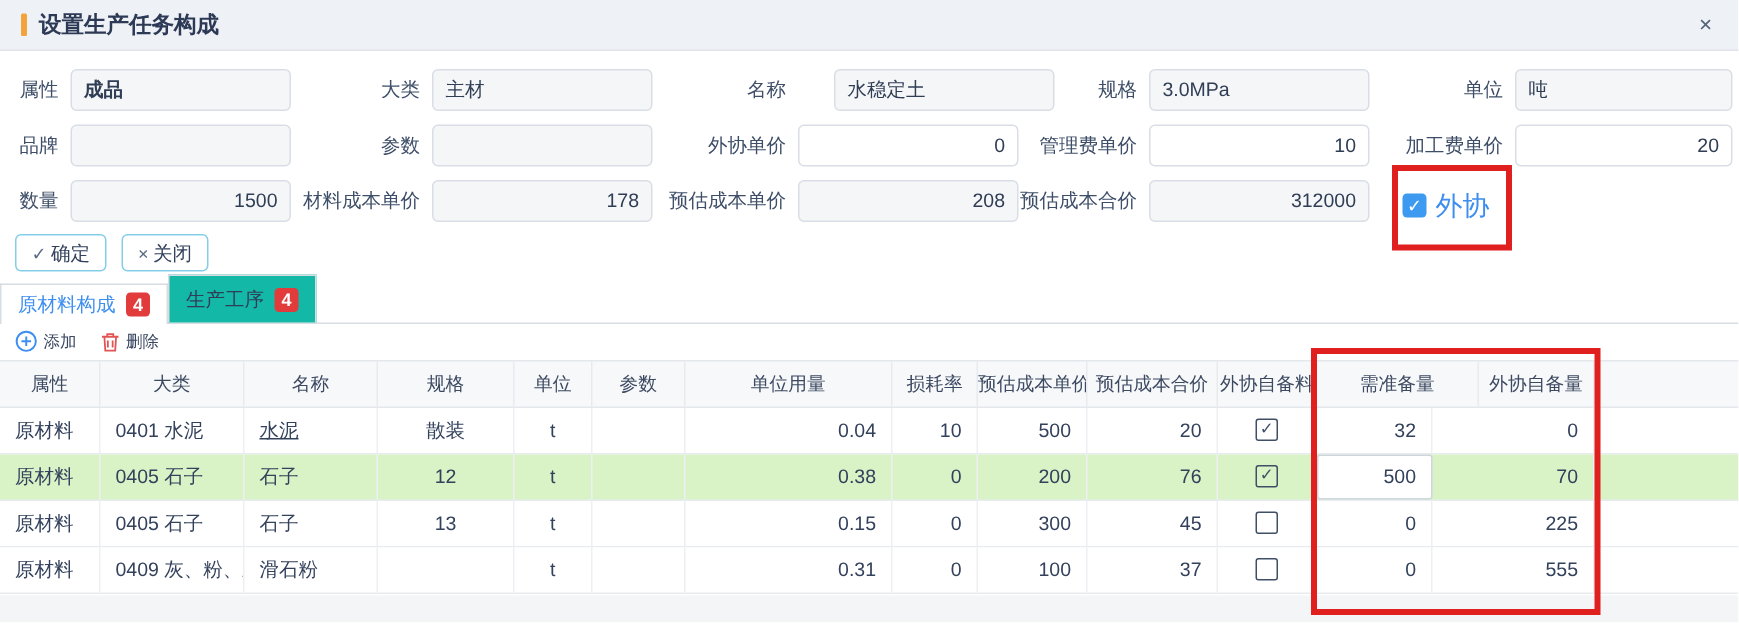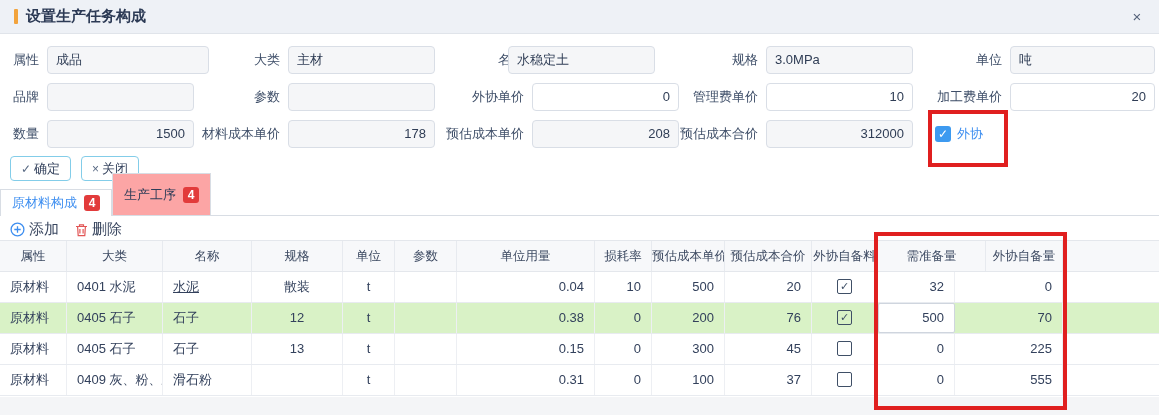"成品" div.f-input { font-weight: none -> bold; width: 162px -> 147px }
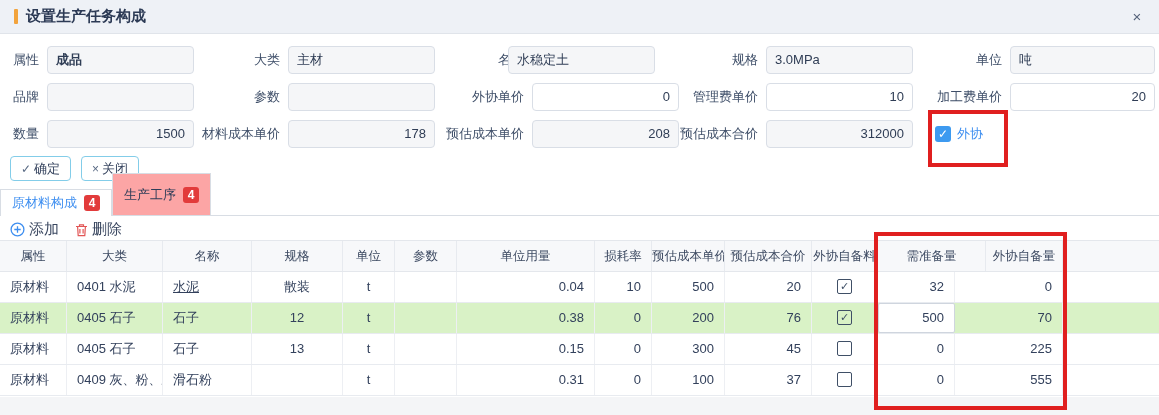"水稳定土" div.f-input { left: 508px -> 556px }
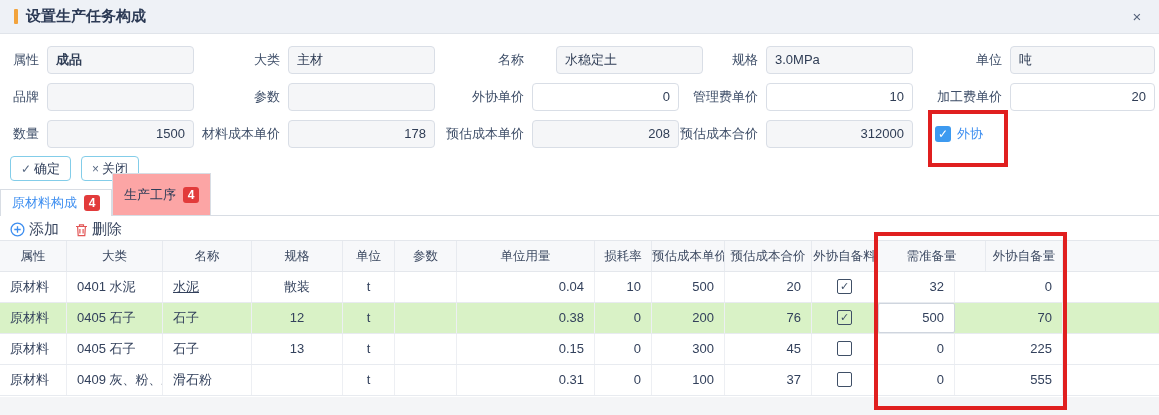"外协" .cbx-label { font-size: 13px -> 18px }
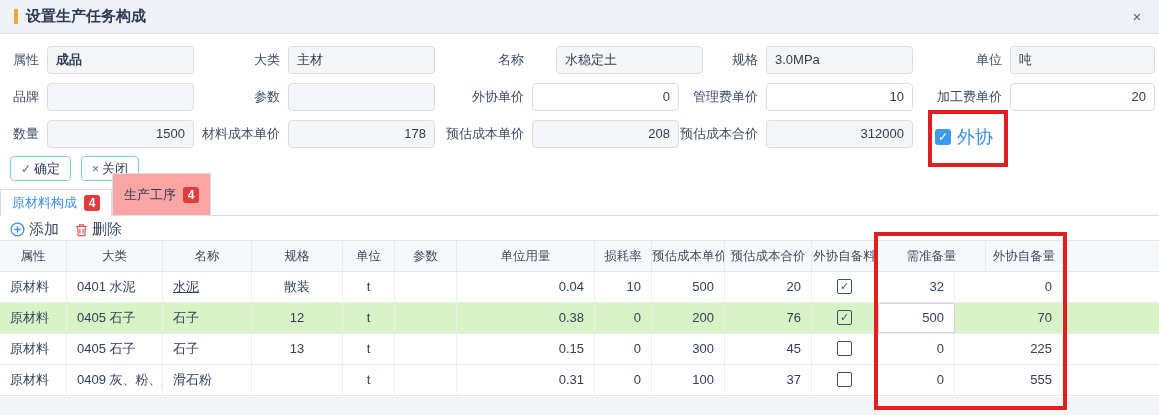"生产工序" .tab { background: #fca5a5 -> #14b8a6; height: 42px -> 32px }
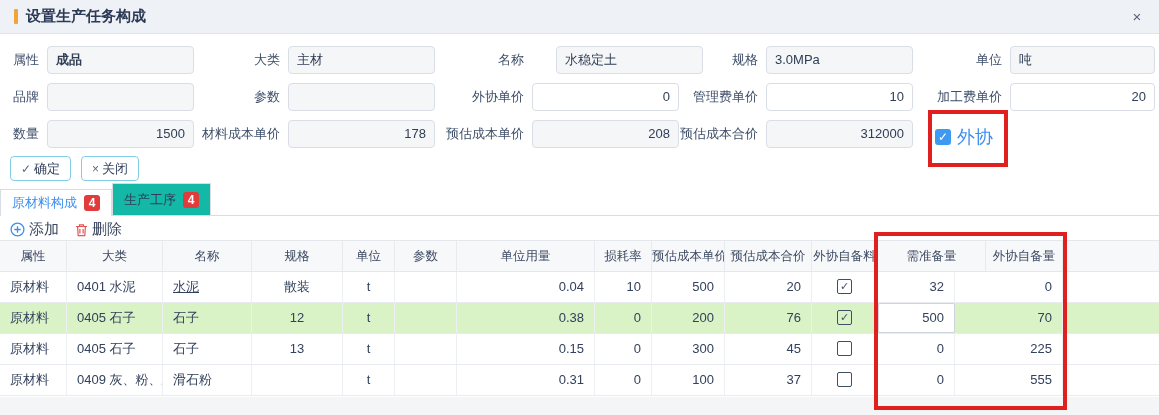"添加" .tool { font-size: 15px -> 11px }
